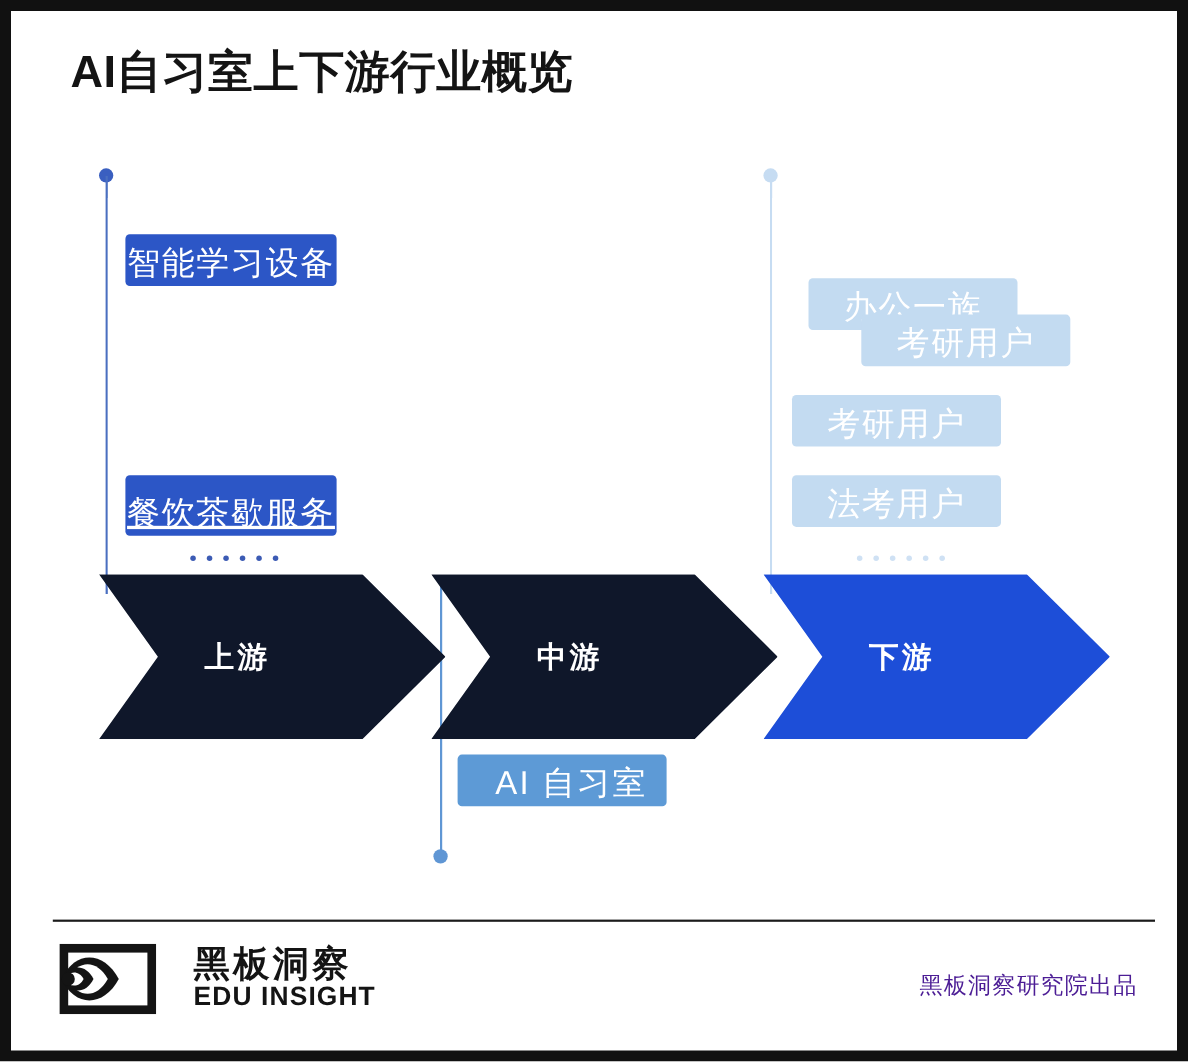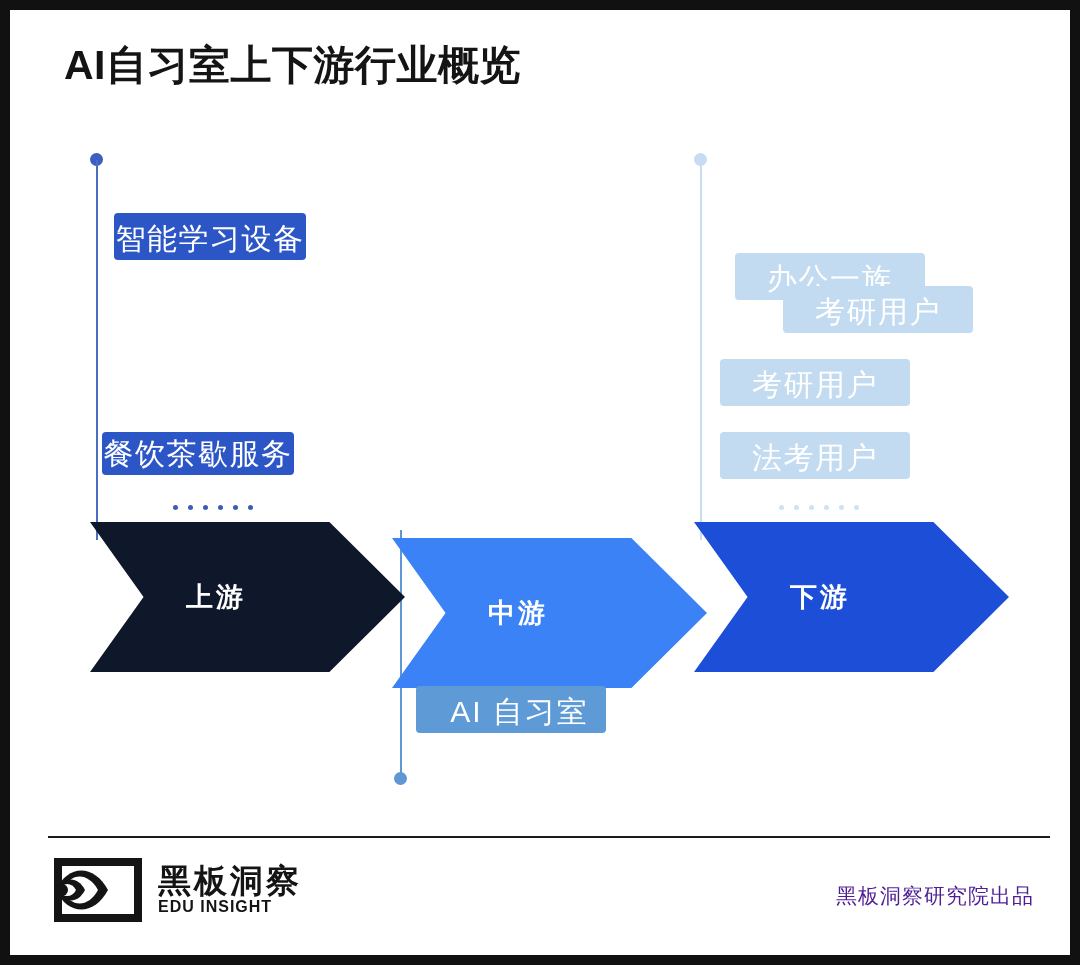"餐饮茶歇服务" div.pill { height: 43px -> 55px; left: 92px -> 104px; text-decoration: none -> underline }
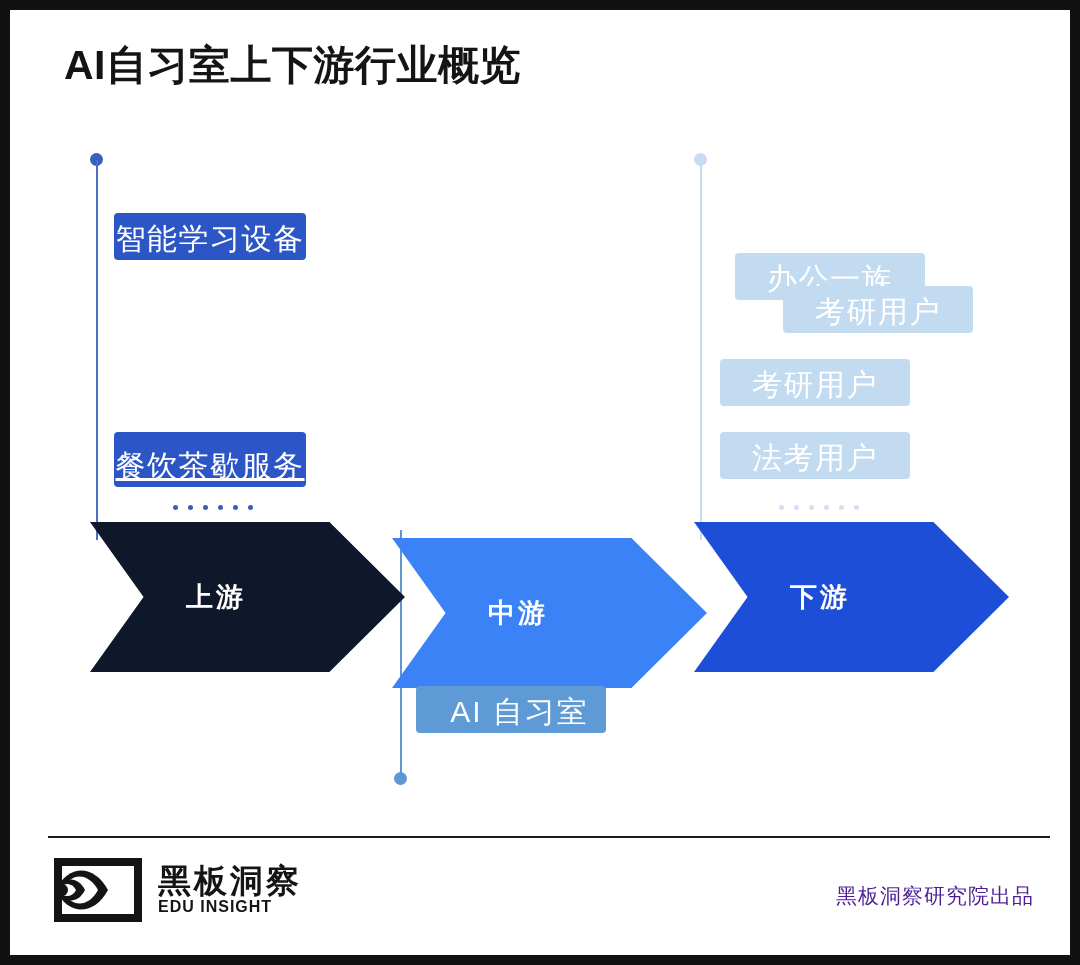"中游" .arrow.a-mid { background: #3b82f6 -> #0f172a; margin-top: 16px -> none }
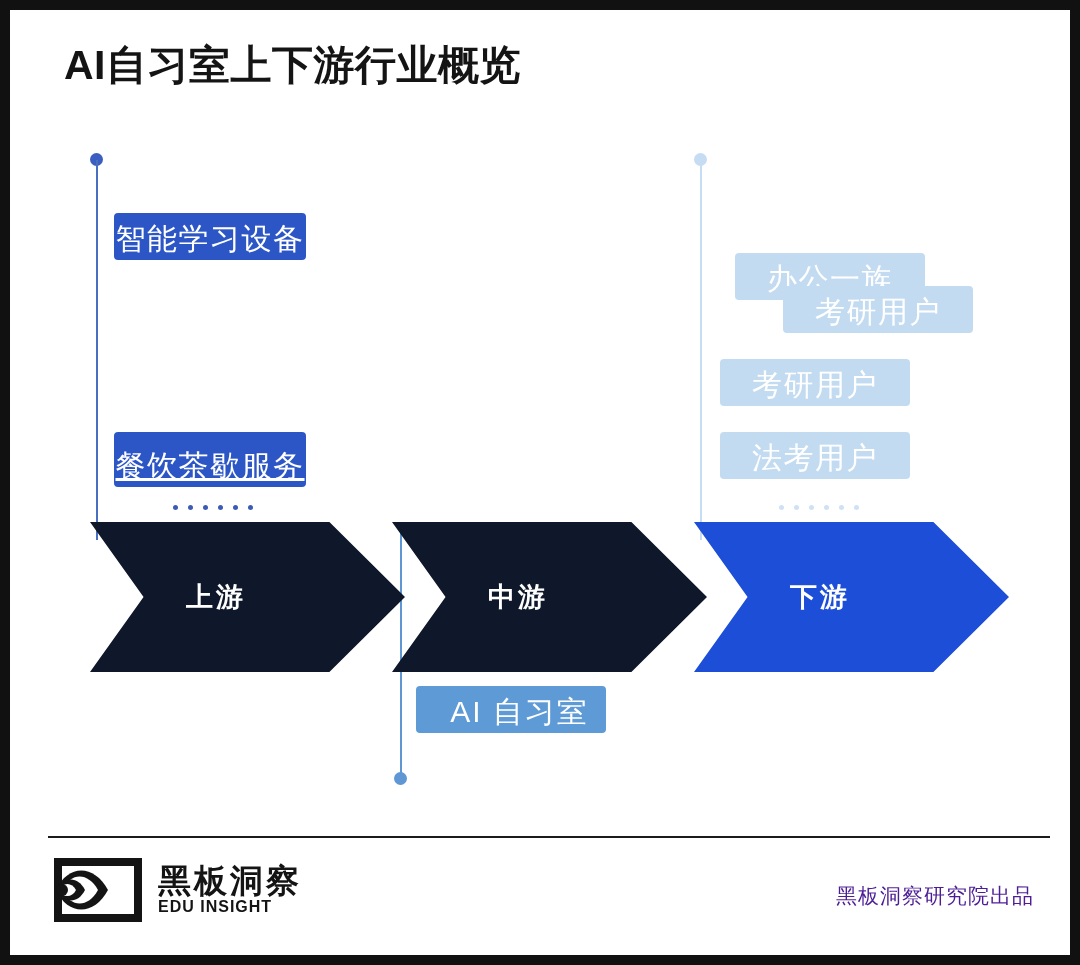"黑板洞察" .footer-logo { gap: 16px -> 34px }
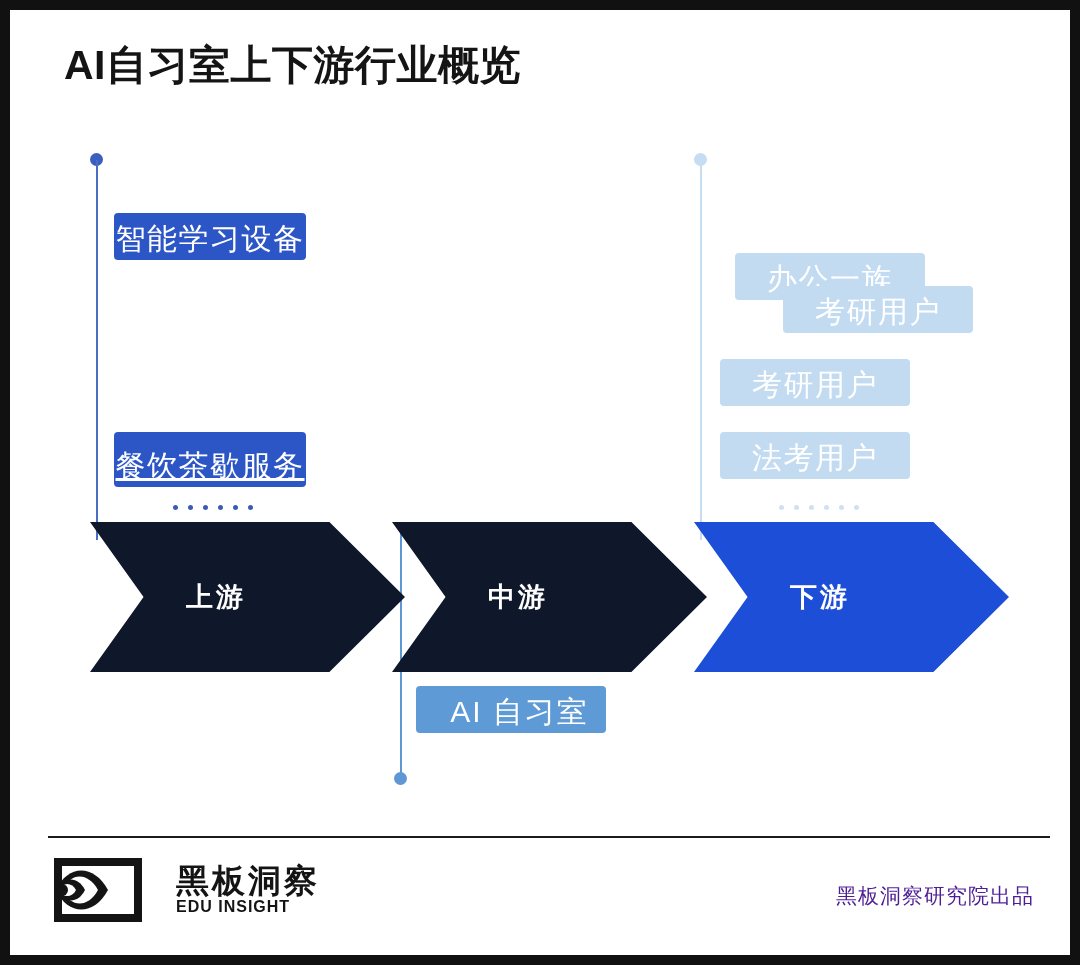"EDU INSIGHT" .logo-text .logo-en { font-size: 16px -> 24px }
